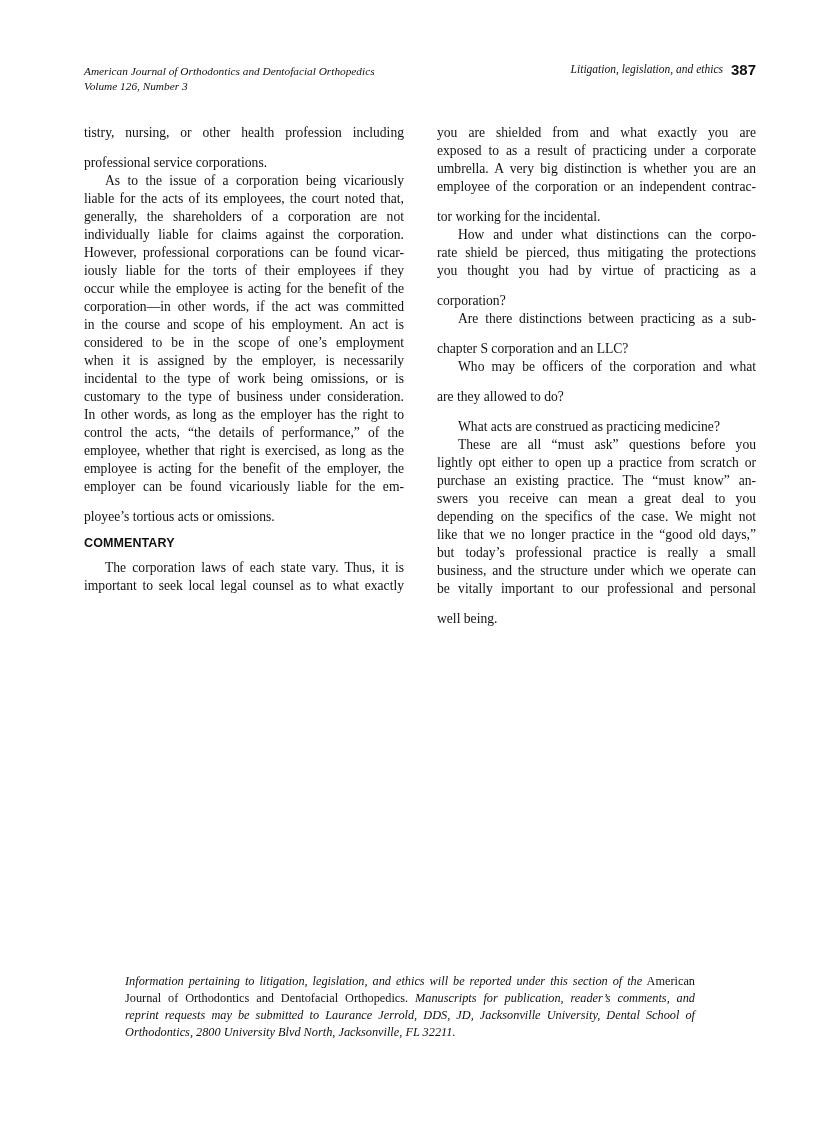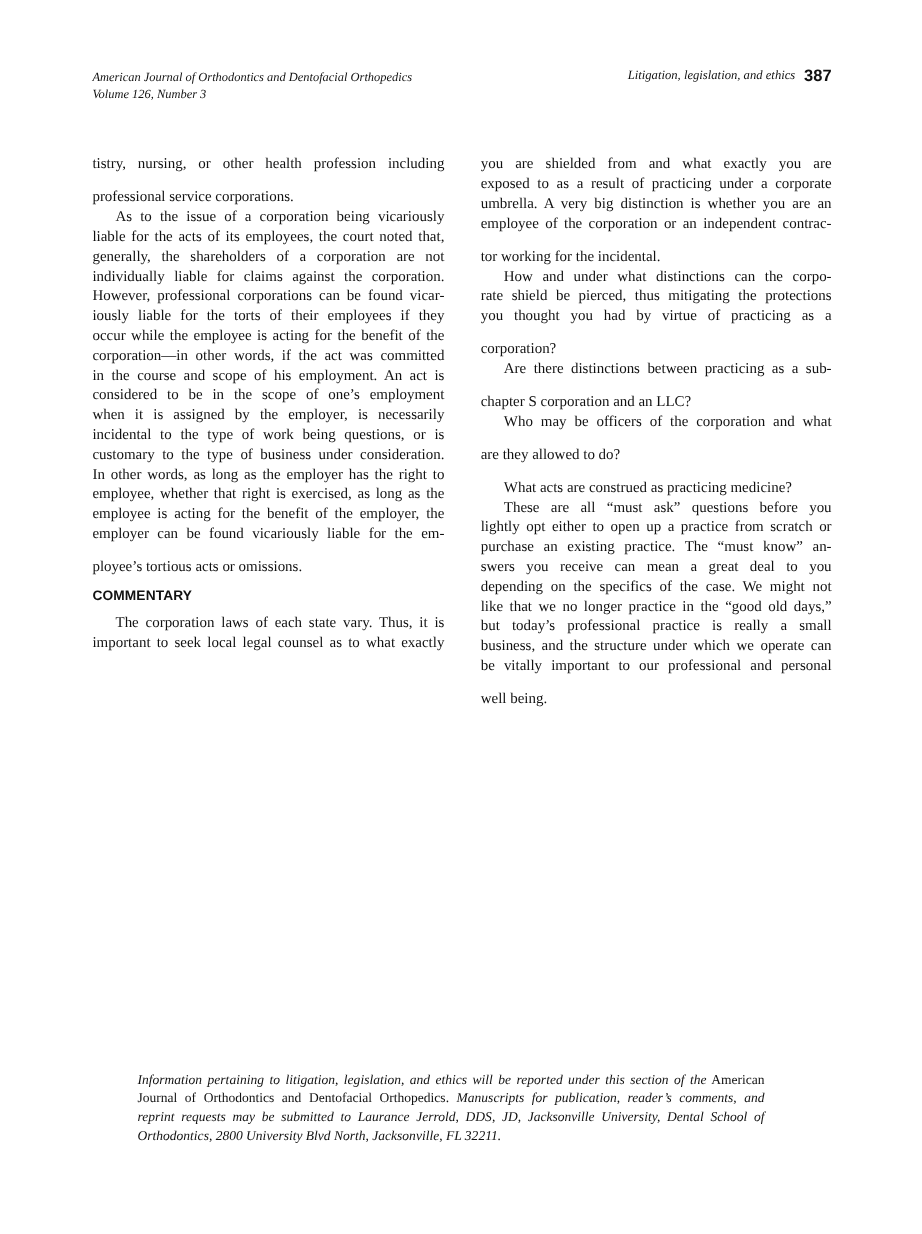"tistry, nursing, or other health" .col { top: 140px -> 124px }
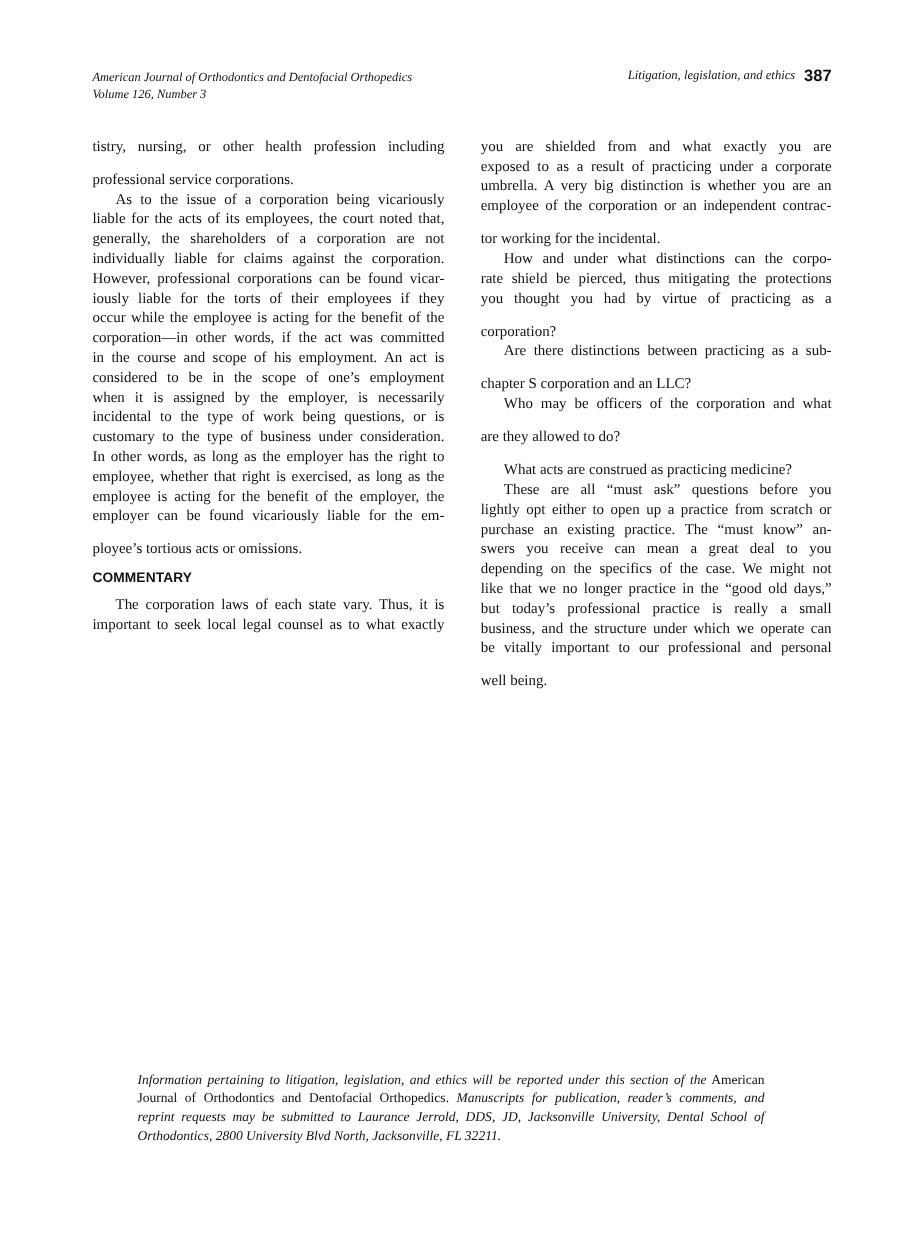"incidental to the type of" span.line { text: questions -> omissions }
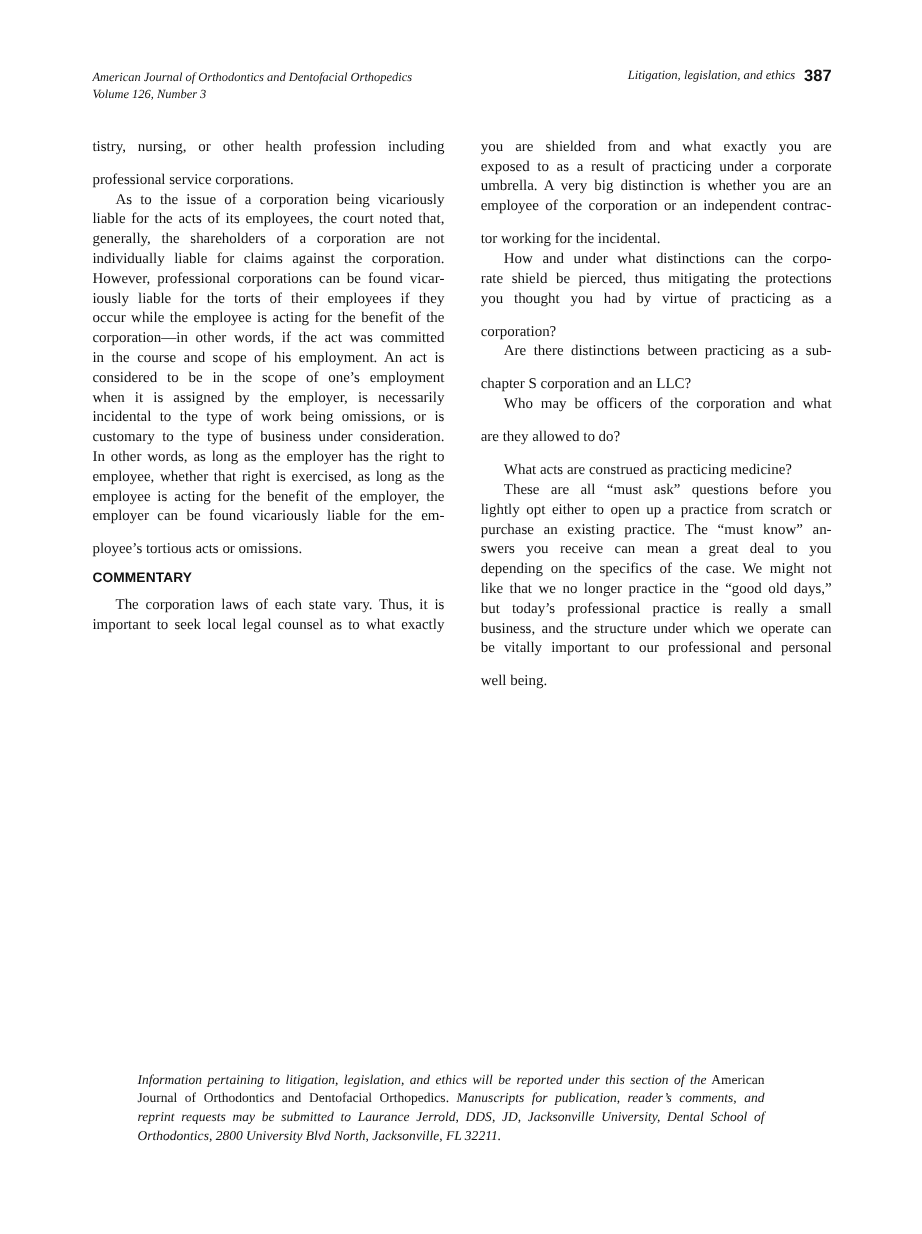"control the acts, “the details" span.line { html: none -> <span>control the acts, “the details of performance,” of the</span> }
